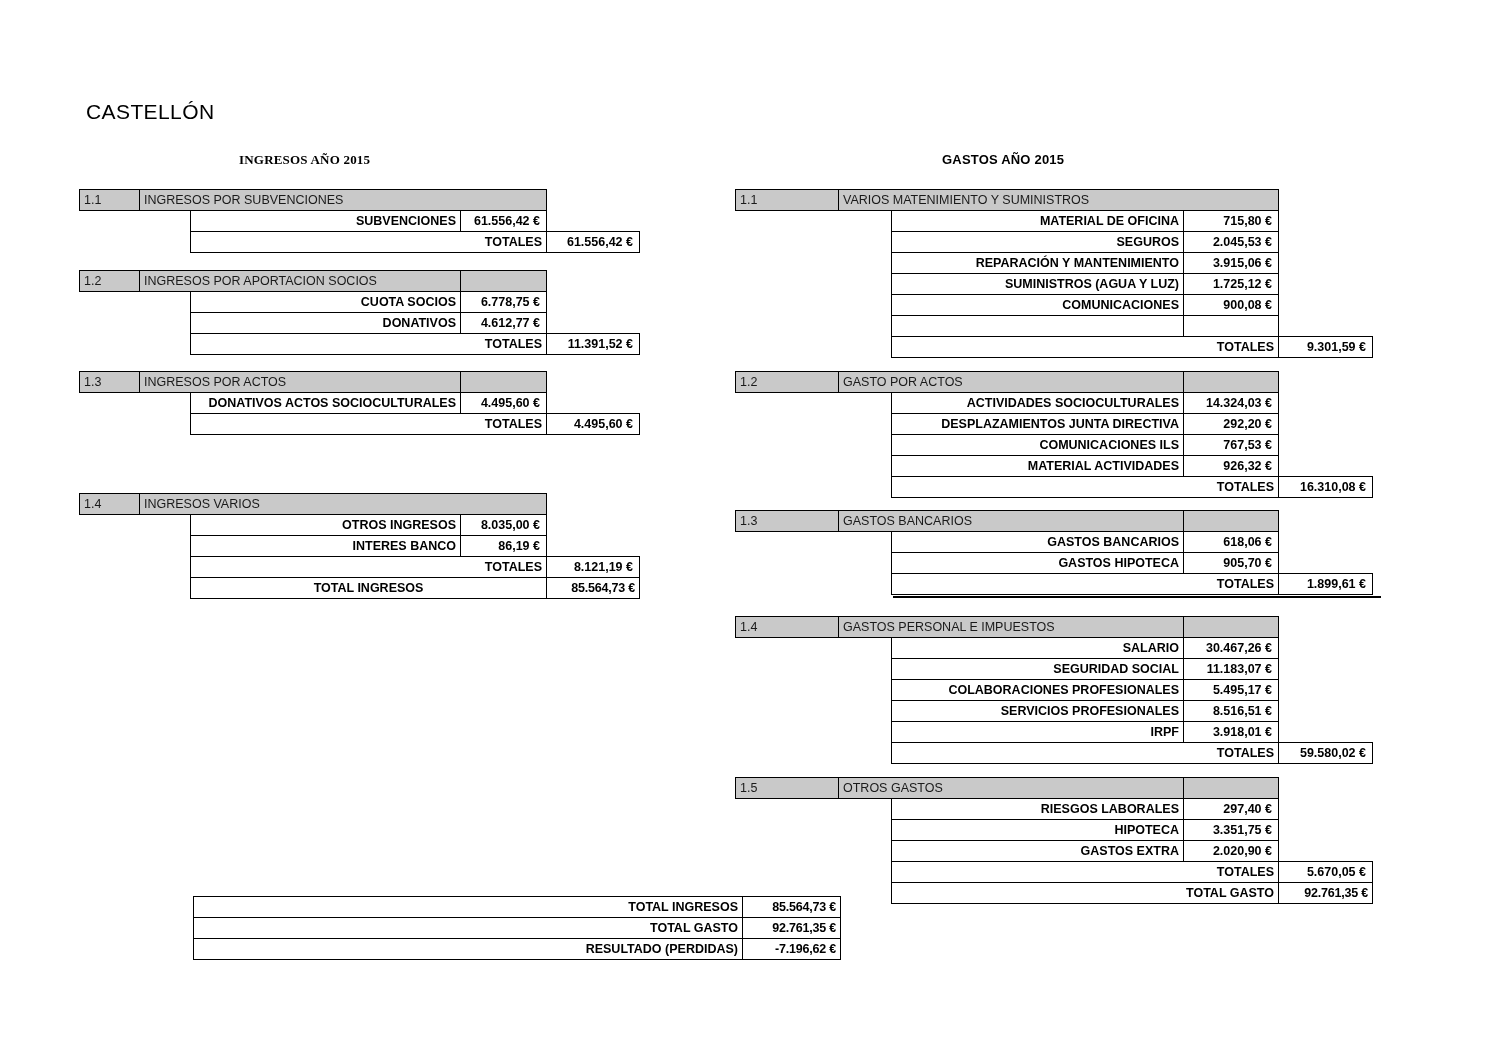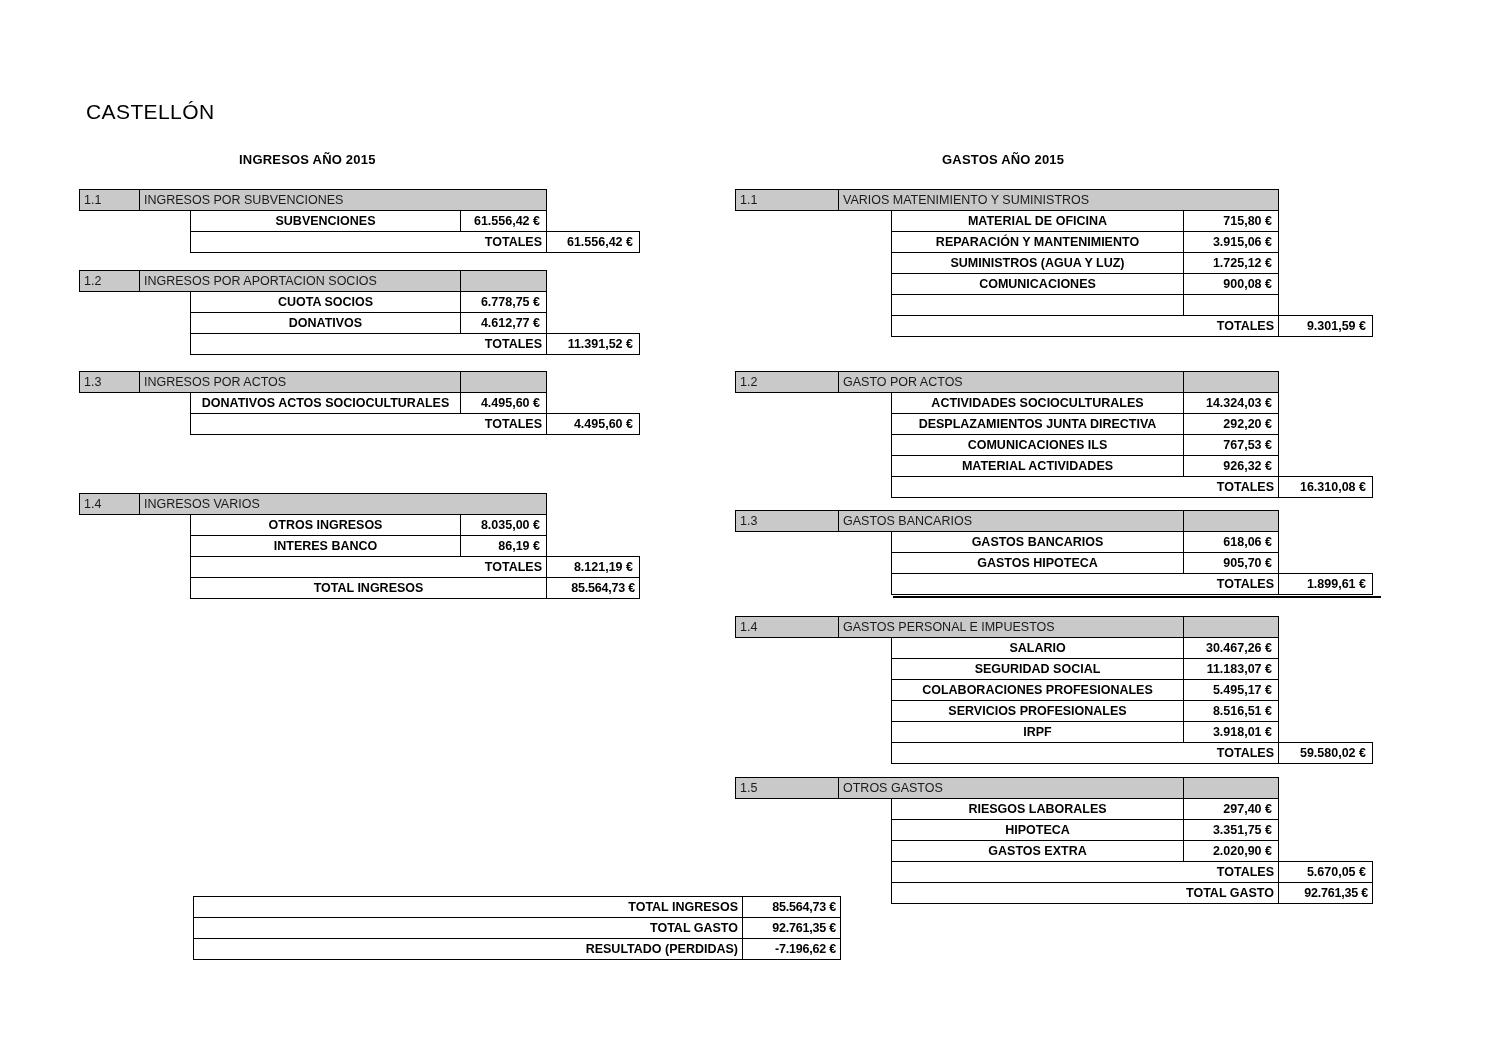"INGRESOS AÑO 2015" #ingresos-title { font-family: none -> Liberation Serif, serif }
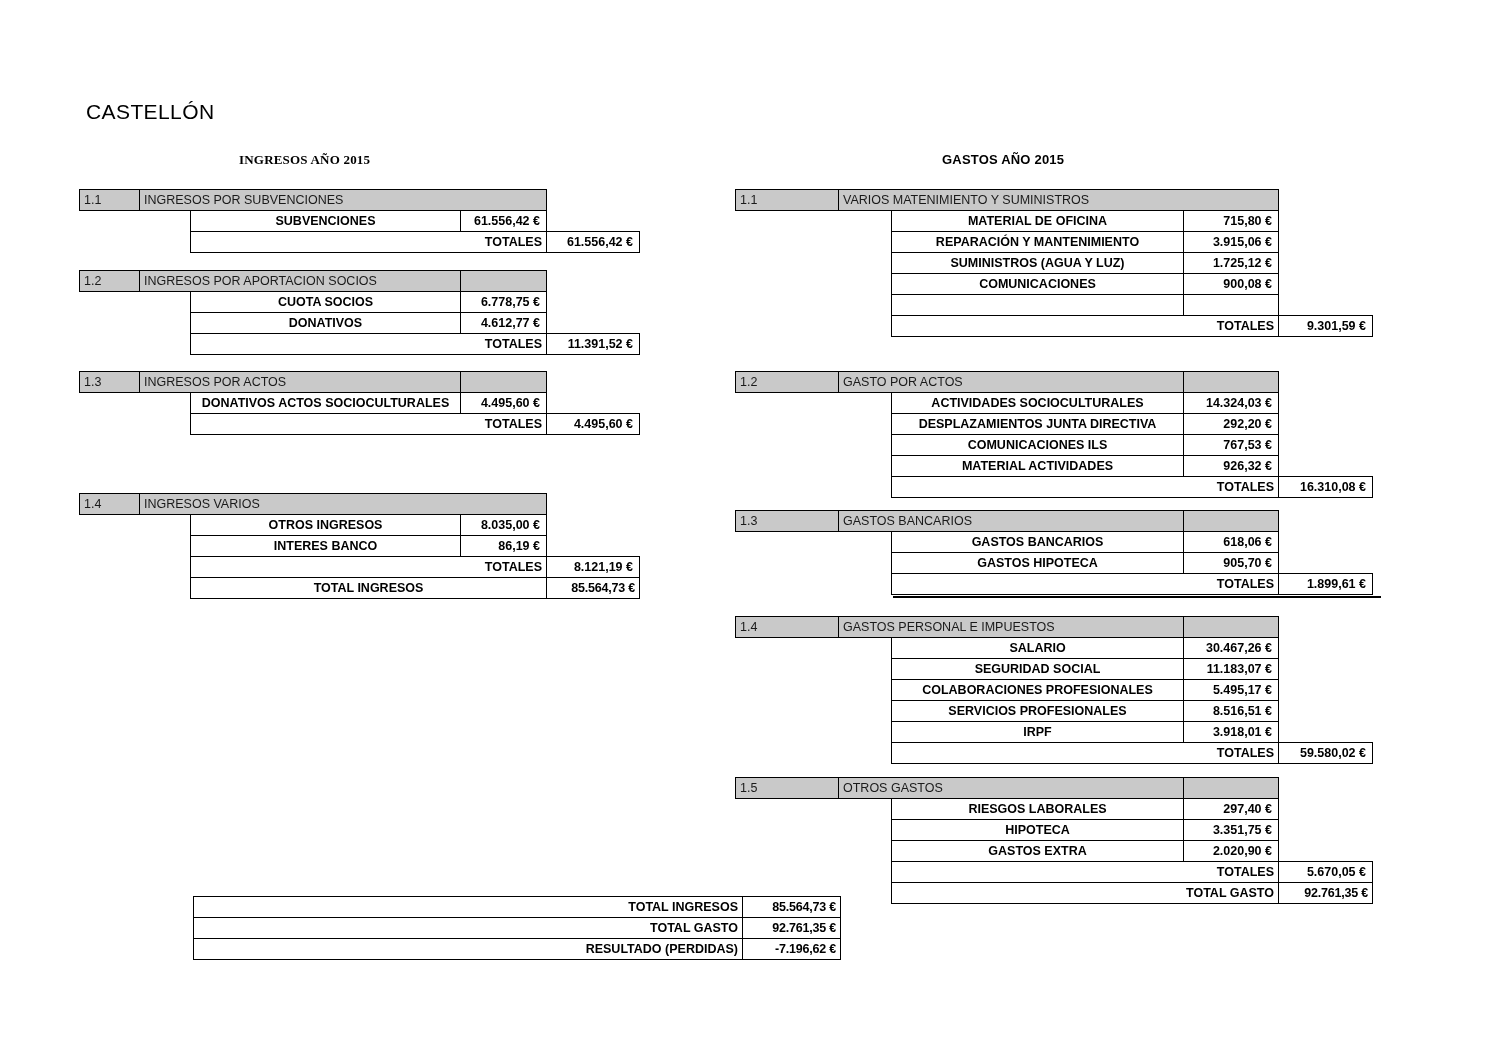"SUBVENCIONES" tr.item-row td.item-name { text-align: center -> right }
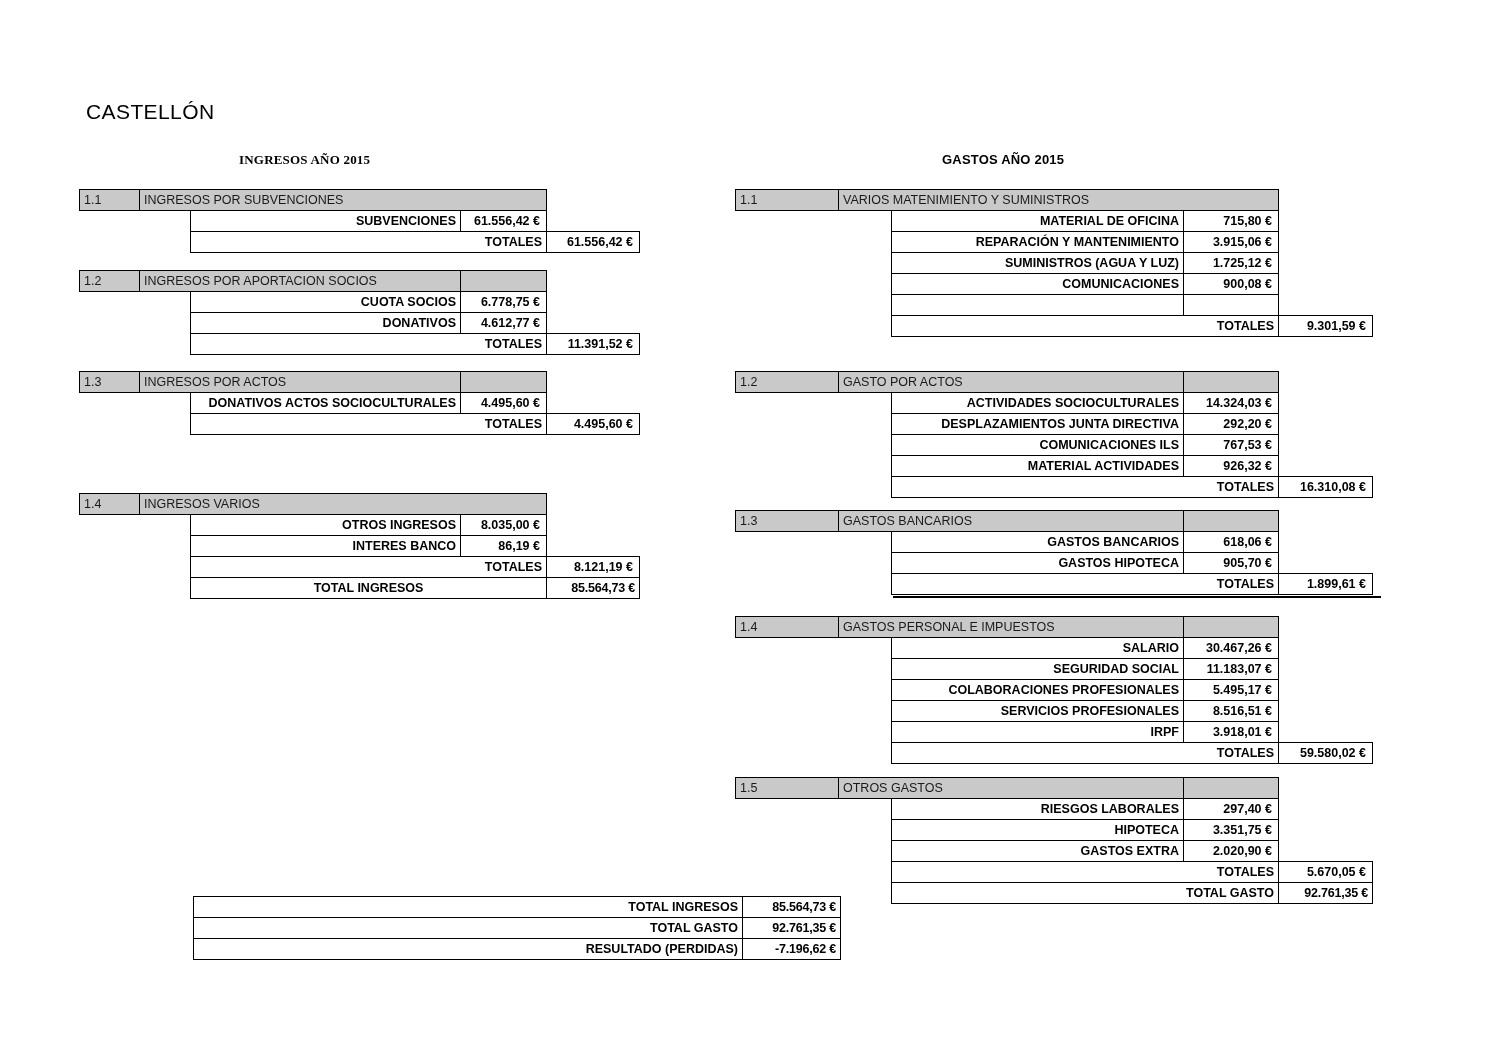"SEGUROS" tr.item-row { html: none -> <tr> <td></td> <td></td> <td>SEGUROS</td> <td>2.045,53 €</td> <td></td> </tr> }
